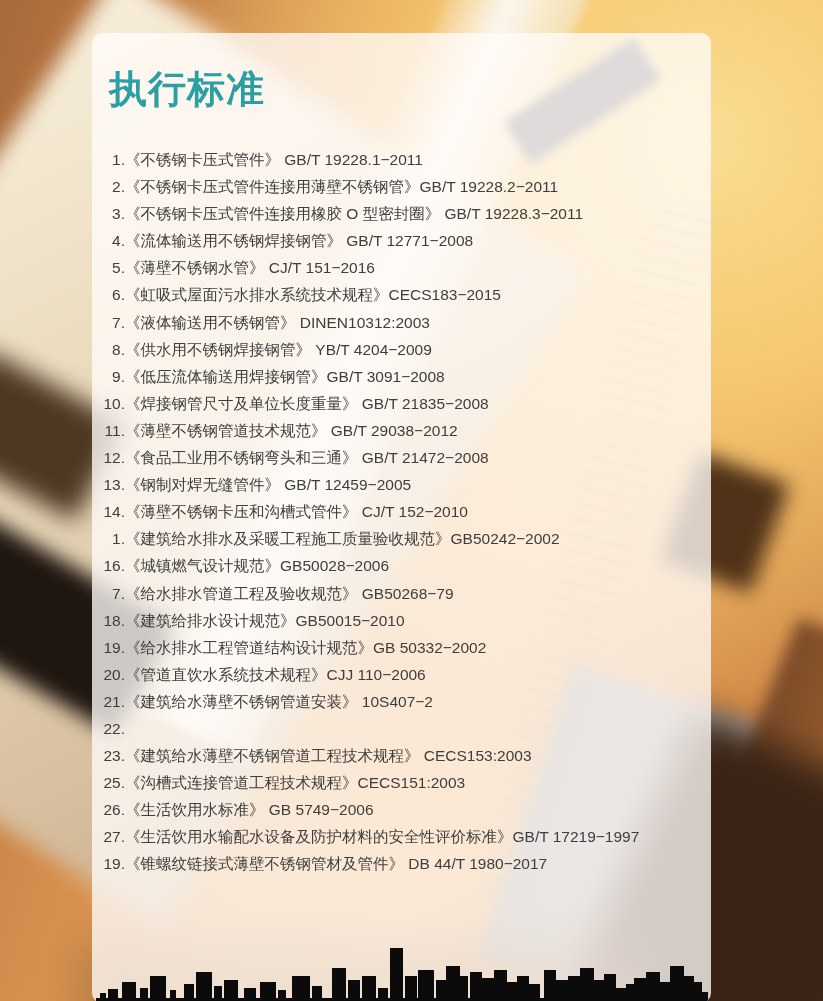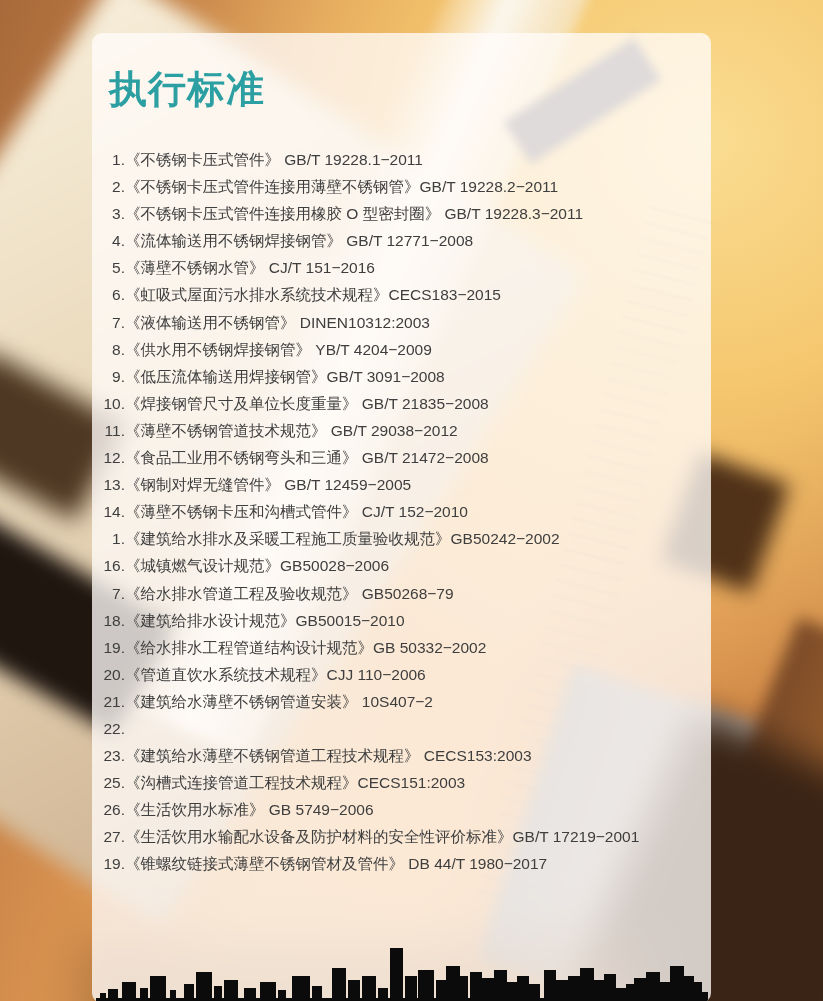"《生活饮用水输配水设备及防护材料的安全性评价标准》GB/T 17219−2001" span.txt { text: 2001 -> 1997 }
